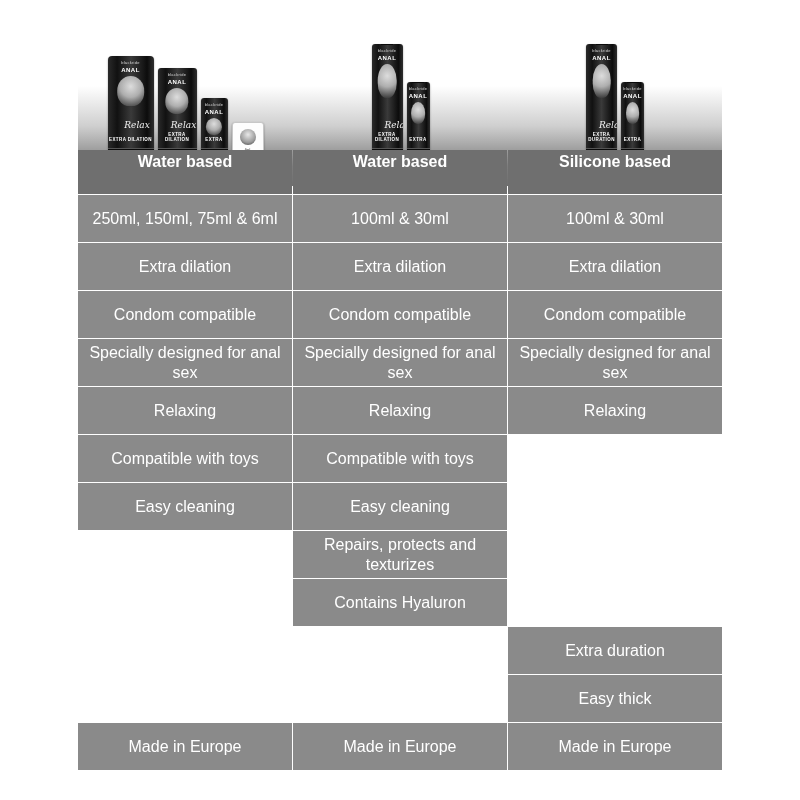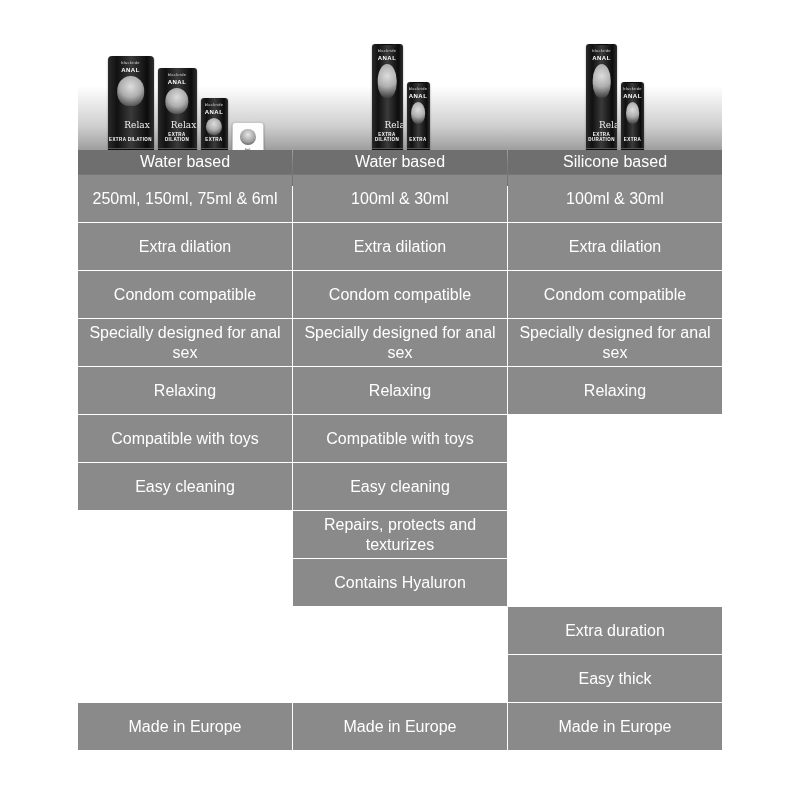"Relax" .item .script { font-style: none -> italic }
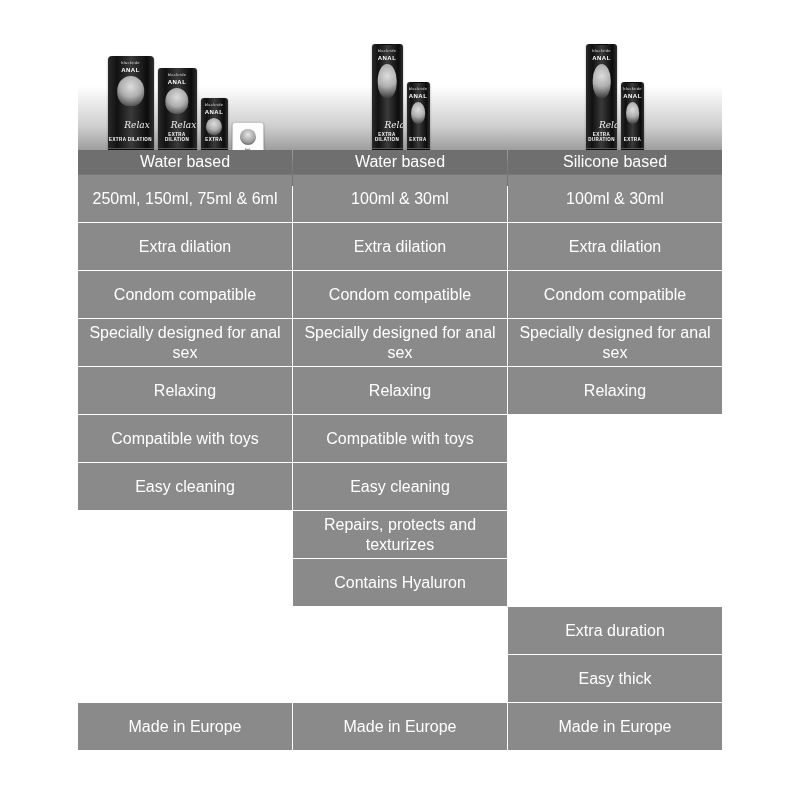"Water based" .row.header { font-weight: none -> bold; height: 24px -> 44px }
